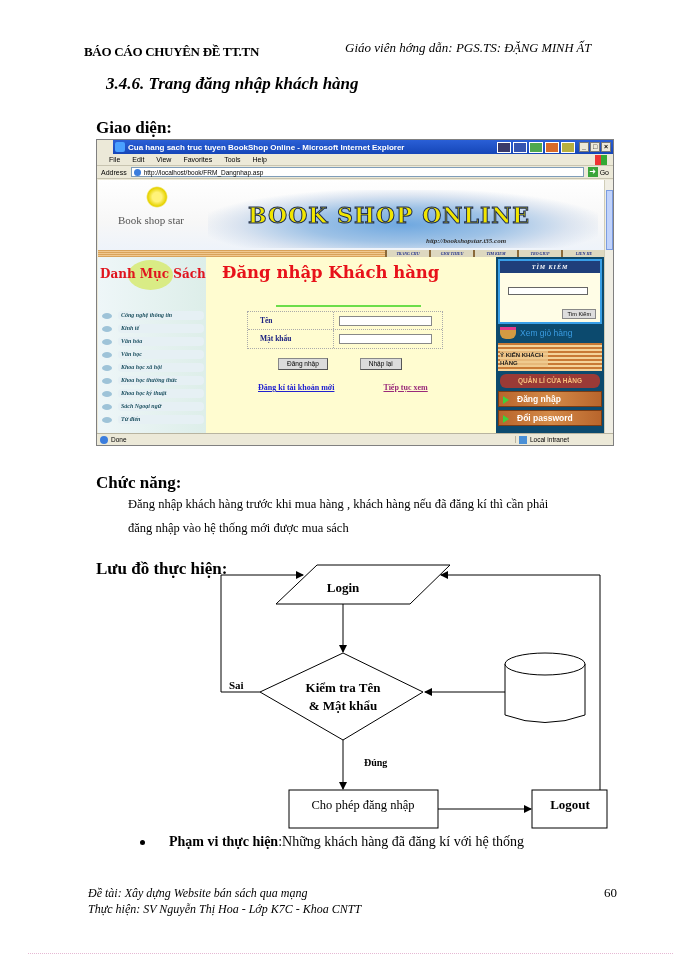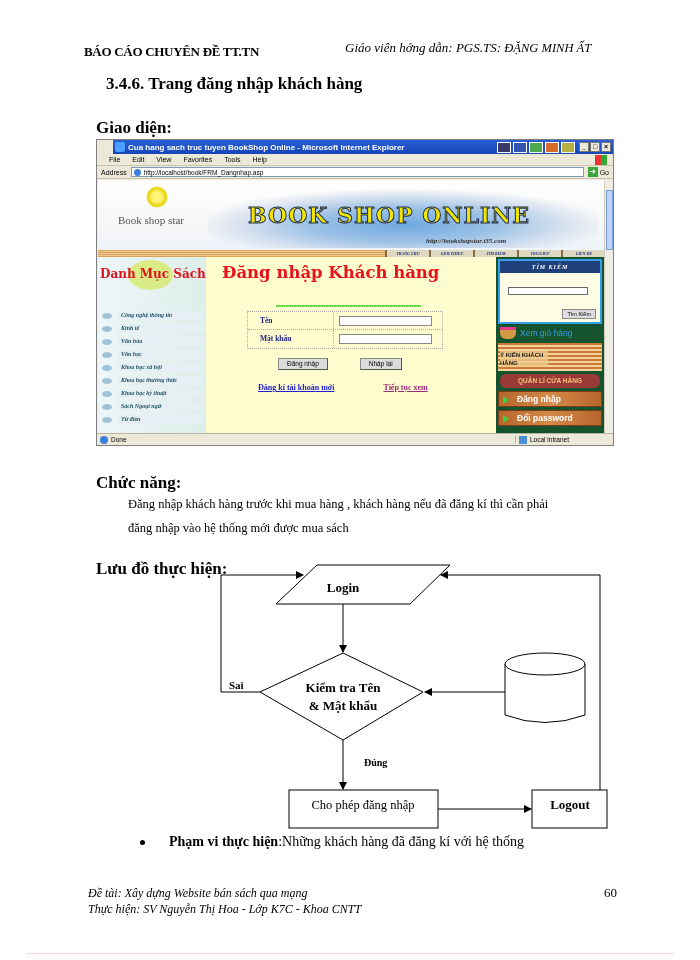"3.4.6. Trang đăng nhập khách" .sec-title { font-style: none -> italic }
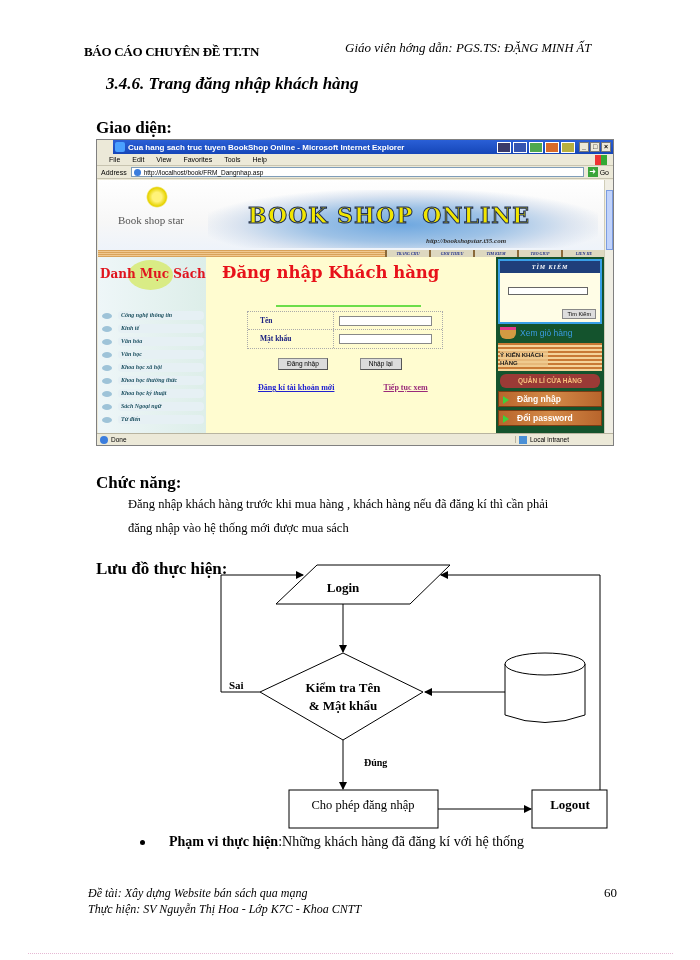"Xem giỏ hàng" .rightcol { background: #14532d -> #0c4a6e }
